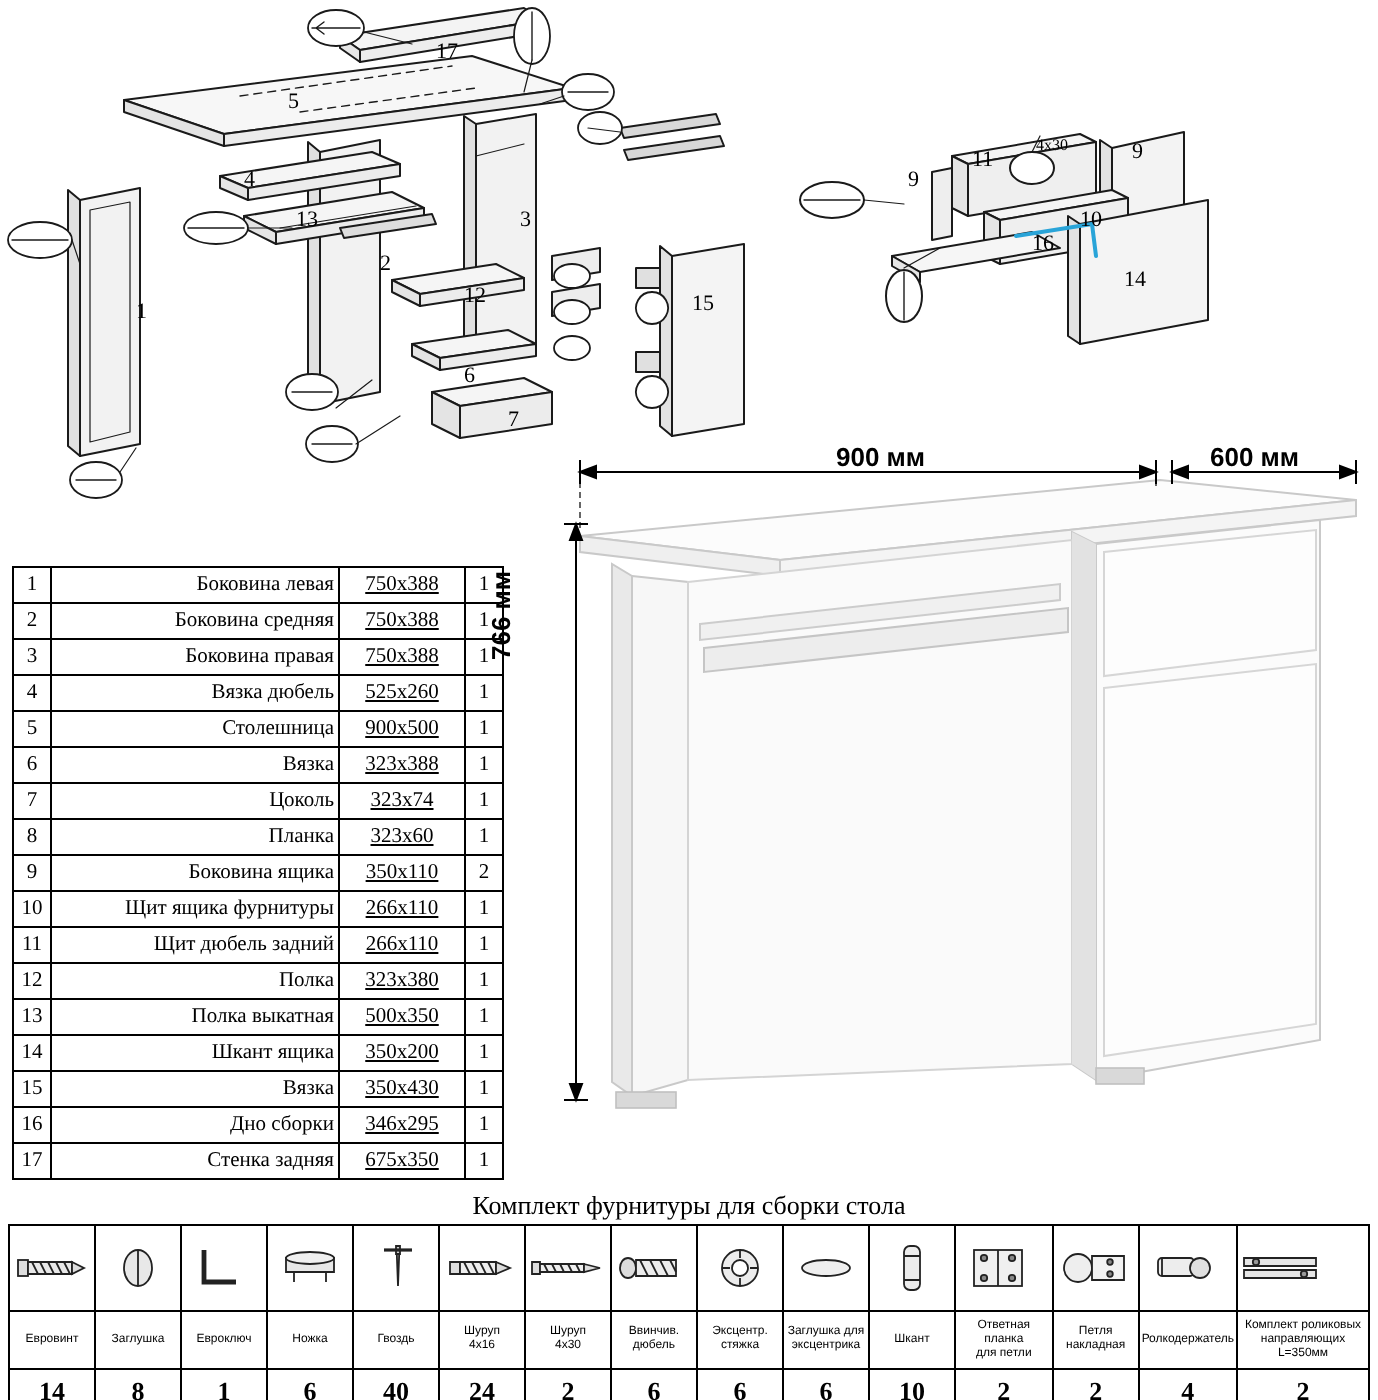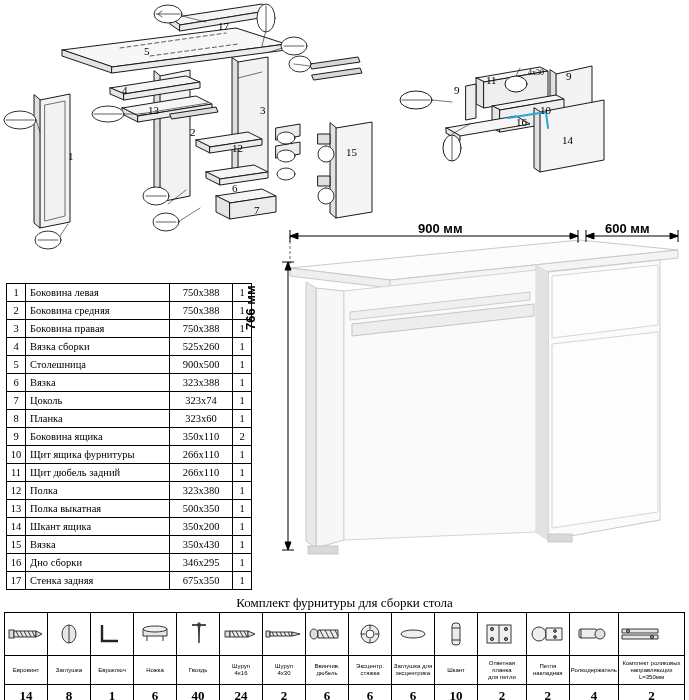"4x30" div.cnum { left: 502px -> 518px; padding-left: 26px -> none }
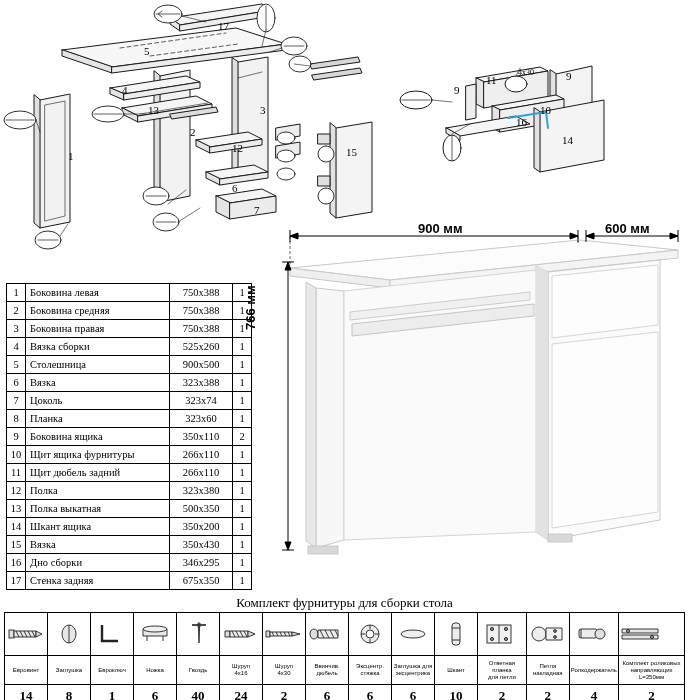"Боковина левая" #parts-table td.nm { text-align: left -> right }
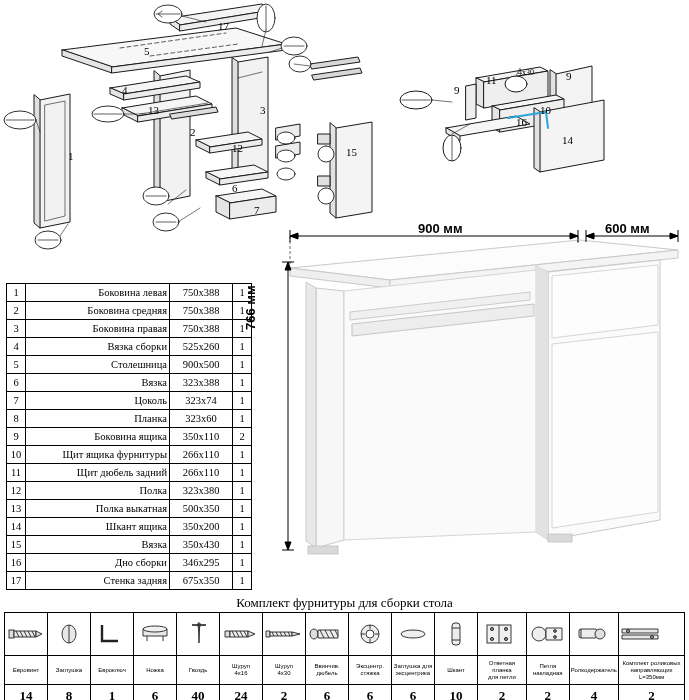"750x388" #parts-table td.sz { text-decoration: none -> underline }
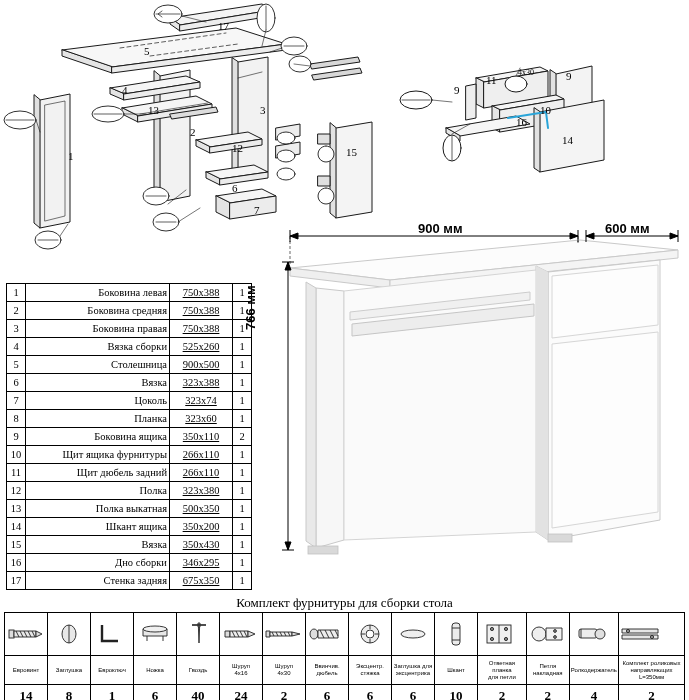"Вязка сборки" td.nm { text: сборки -> дюбель }
